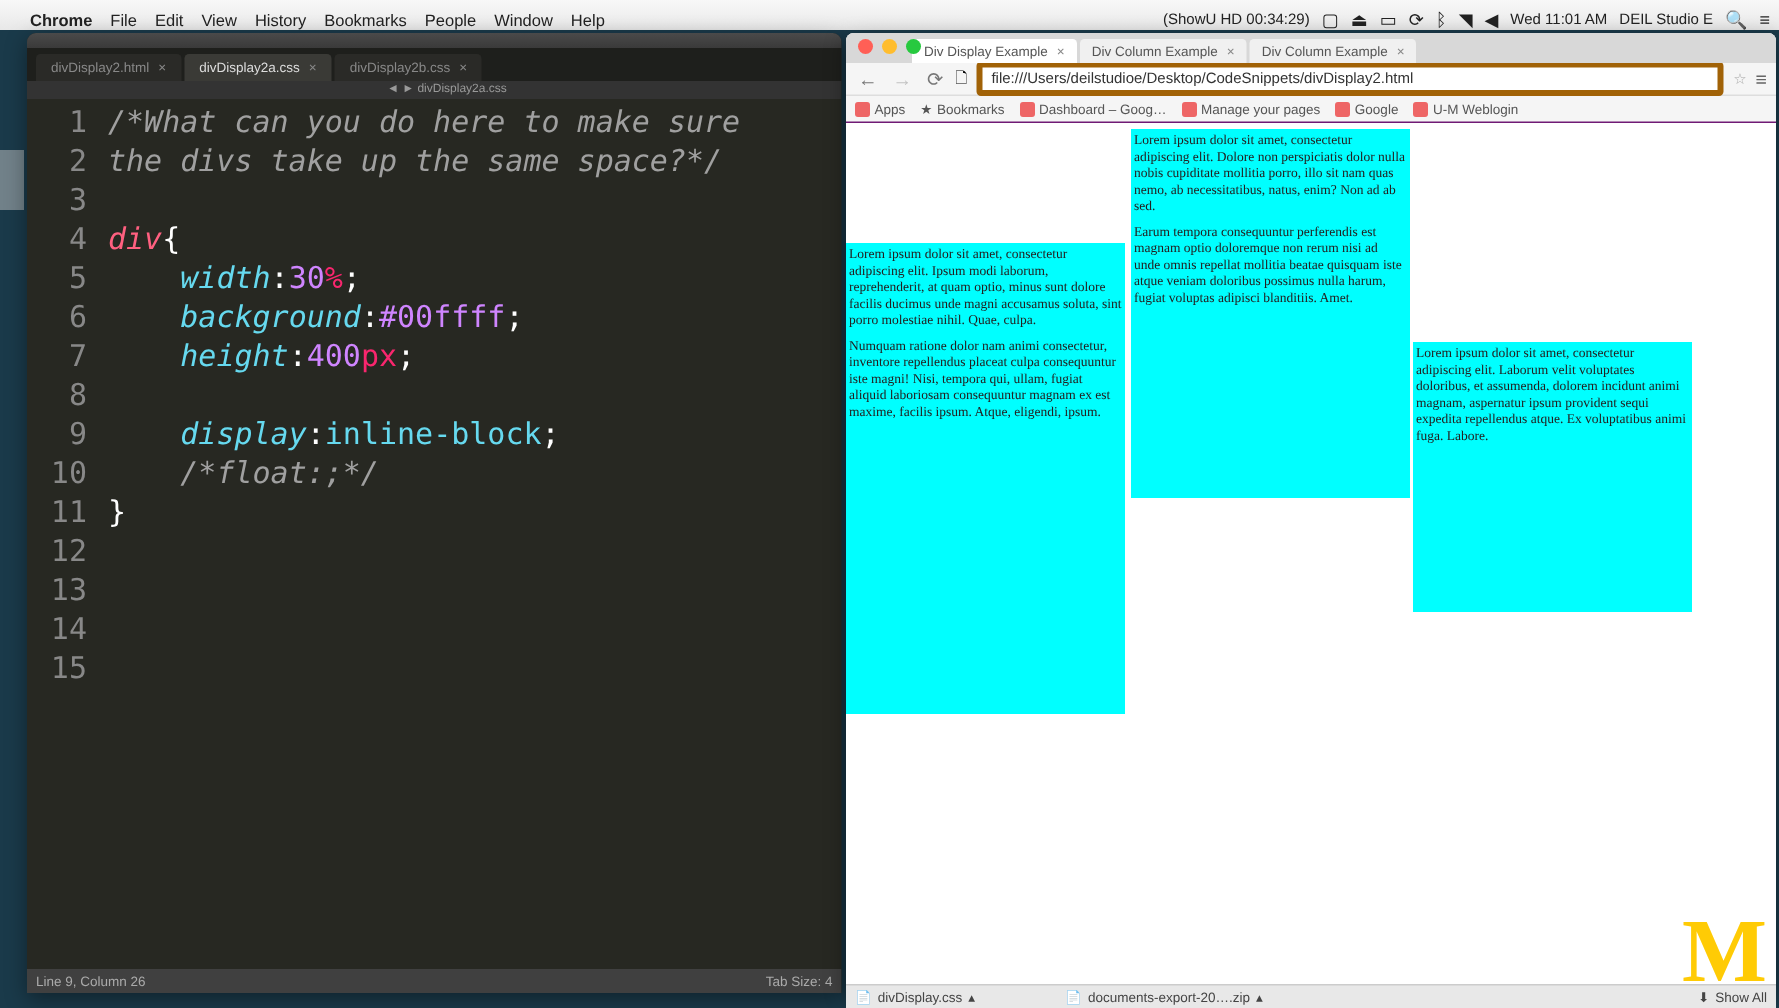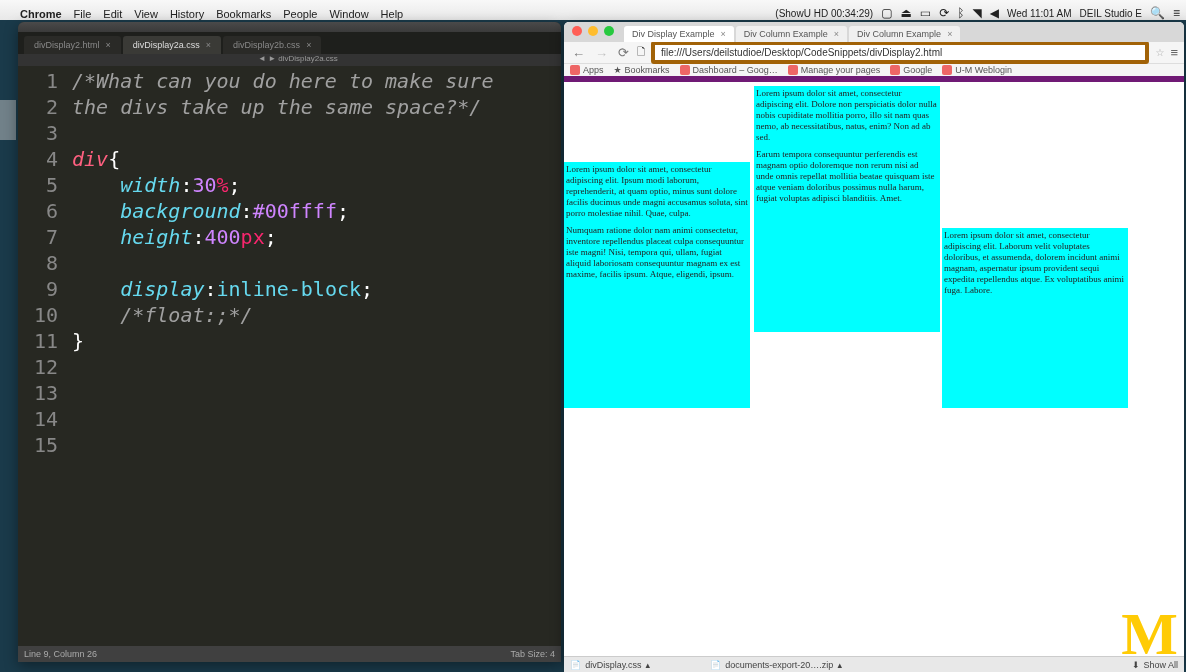"Div Display Example" .ch-tabs { padding-left: 60px -> 44px }
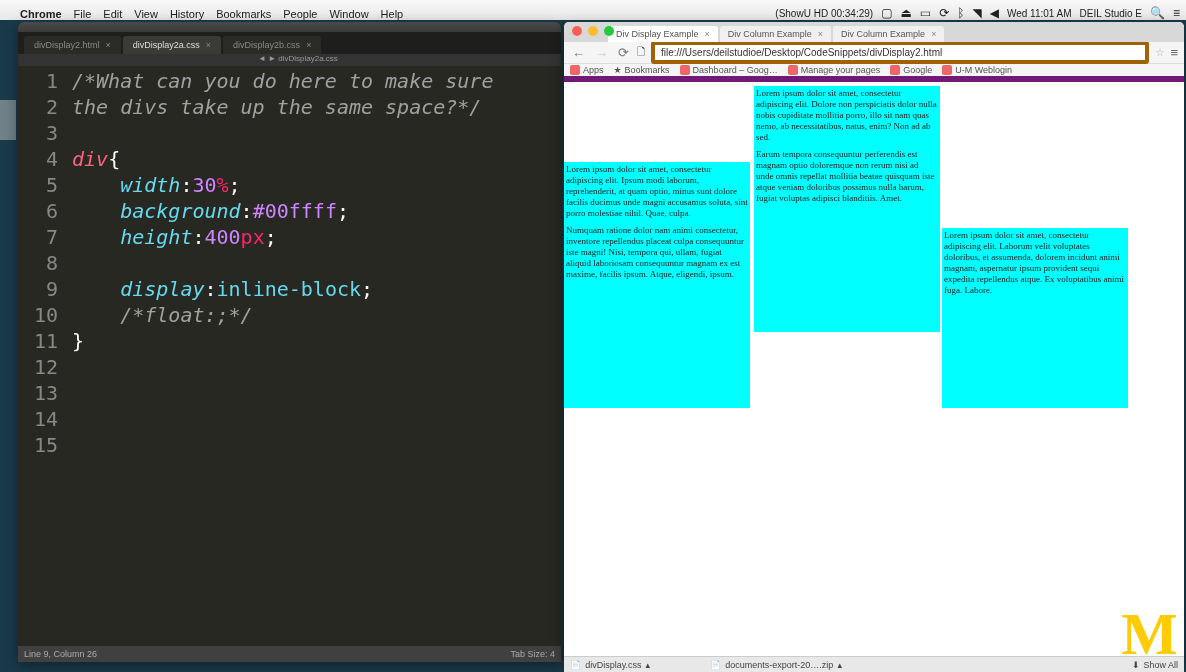"Apps" .ch-bm { border-bottom: 6px solid #701a75 -> 1px solid #701a75 }
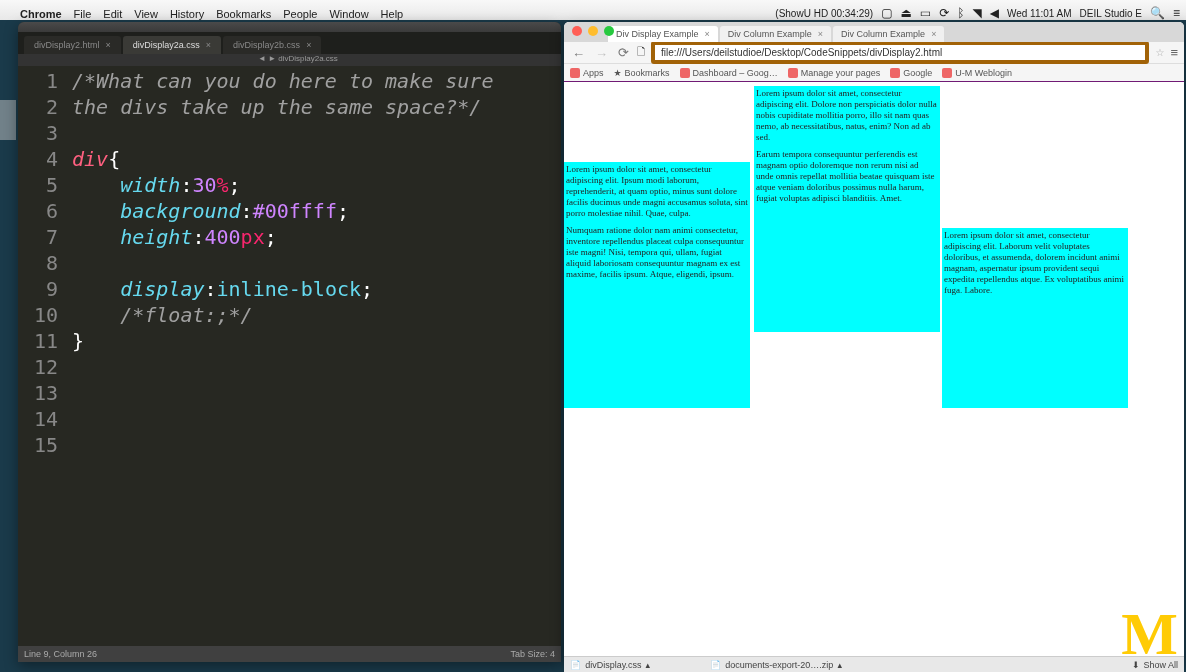"Lorem ipsum dolor sit amet, consectetur adipiscing elit. Ipsum" .box1 { height: 246px -> 314px }
